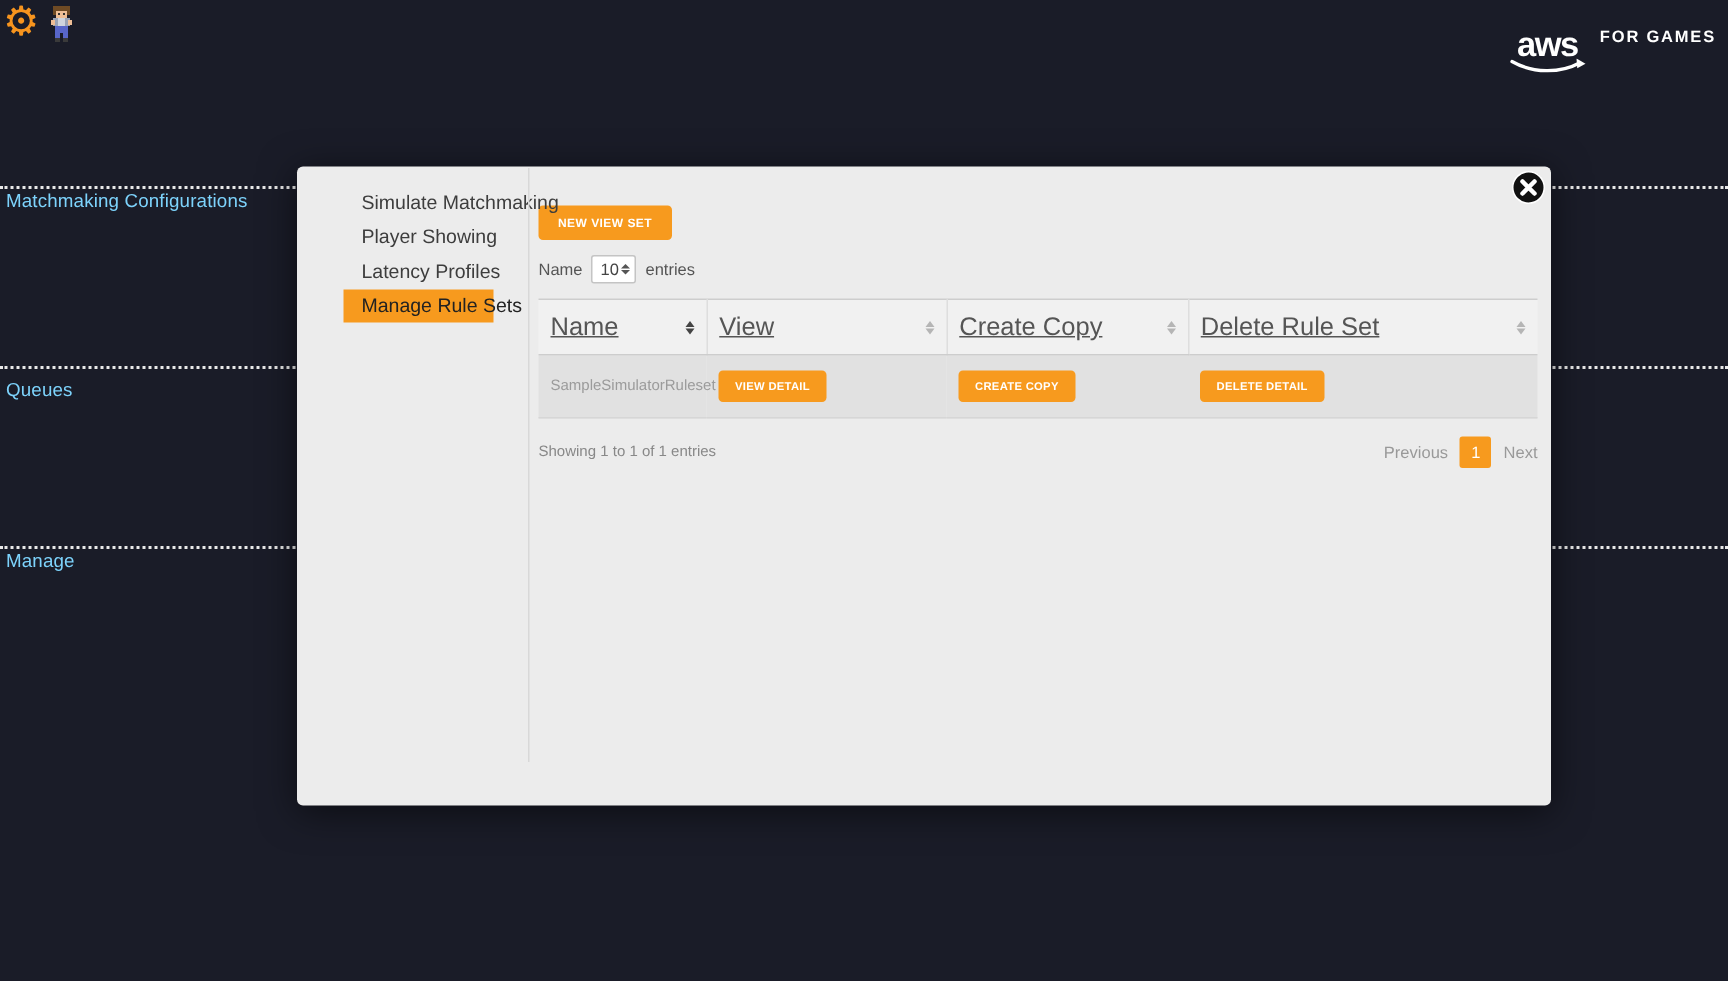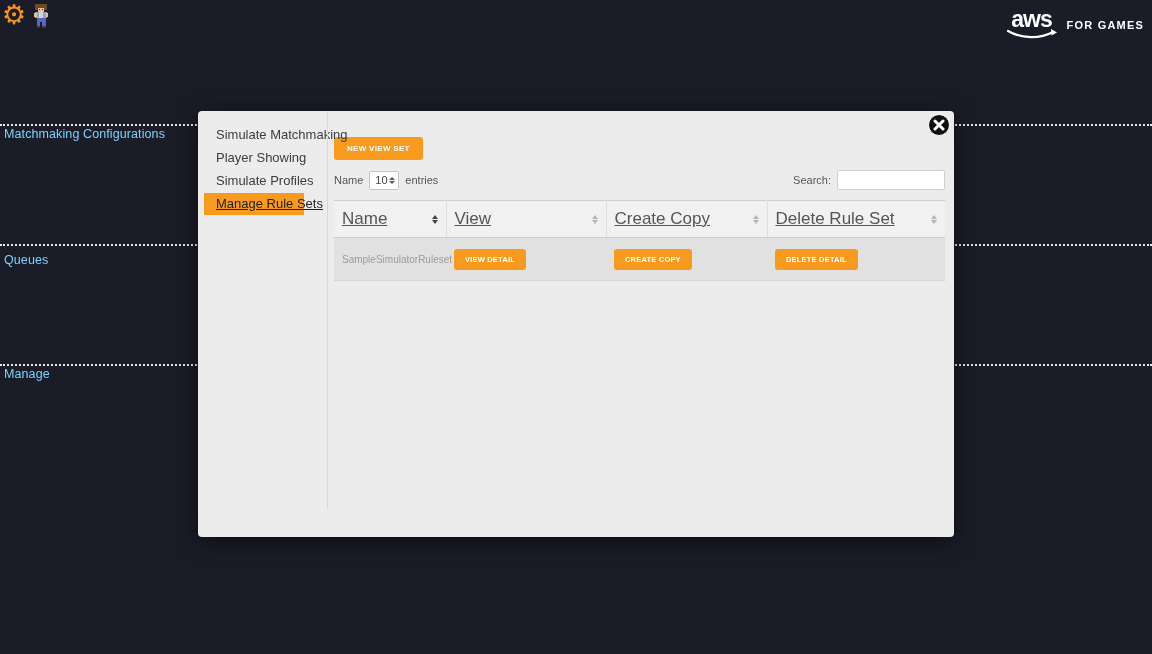"aws" .aws-logo { align-items: center -> none; top: 9px -> 19px }
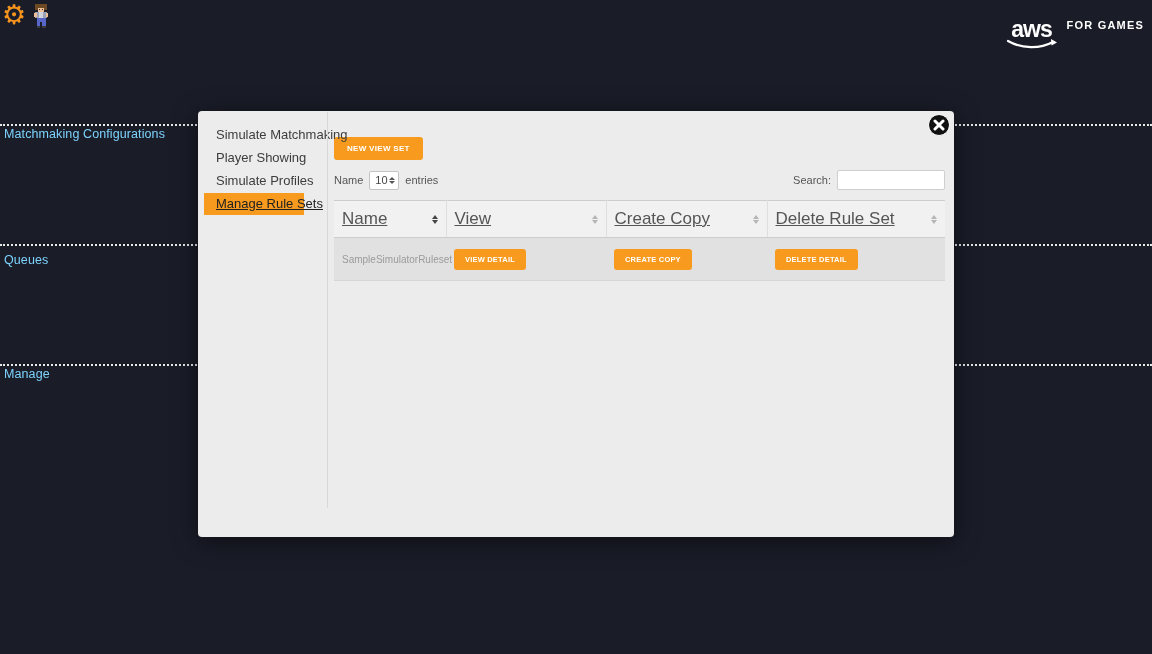"Simulate Matchmaking" .modal { padding-left: none -> 25px; width: 756px -> 836px }
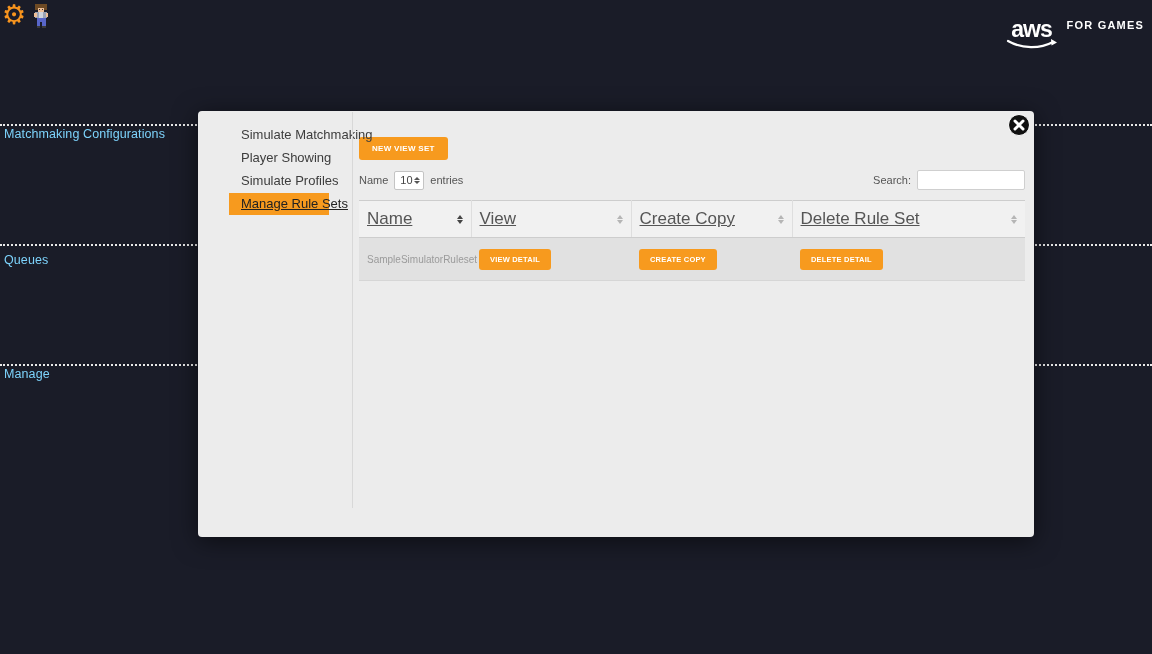"Simulate Profiles" div.menu-item { text: Simulate -> Latency }
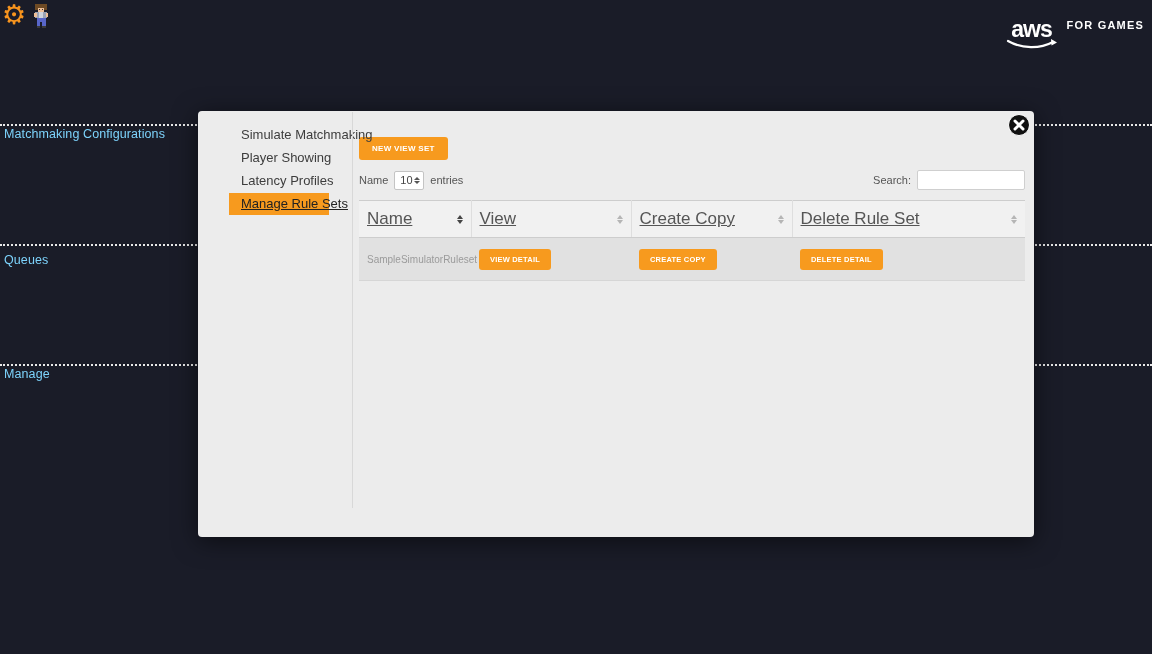"Search:" div.search-group { html: <div> <span>Search:</span> <input> </div> -> none }
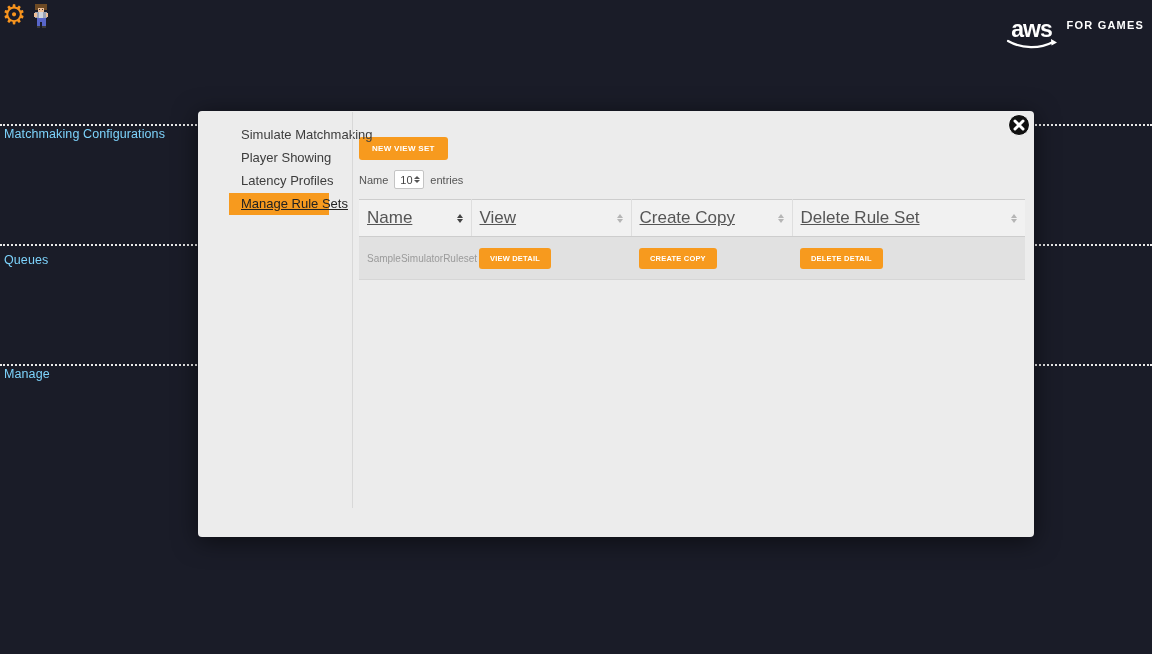"Manage Rule Sets" .menu-item.active { text-decoration: underline -> none }
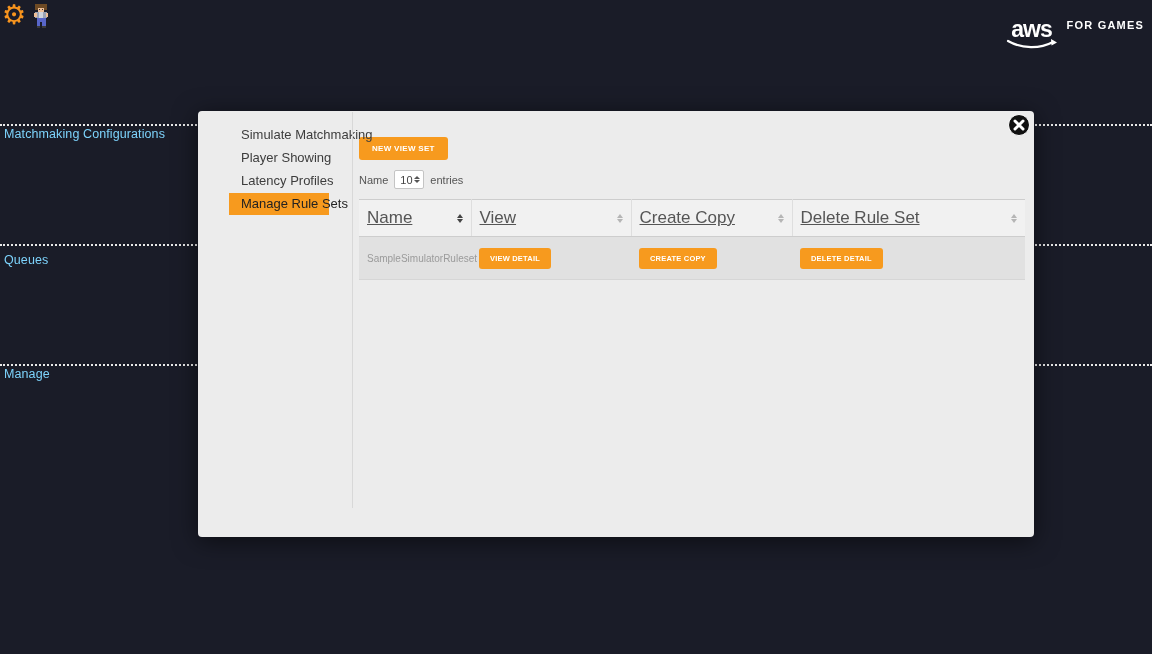"Showing 1 to 1 of" div.table-footer { html: none -> <div> <span>Showing 1 to 1 of 1 entries</span> <div> <span>Previous</span> <span>1</span> <span>Next</span> </div> </div> }
